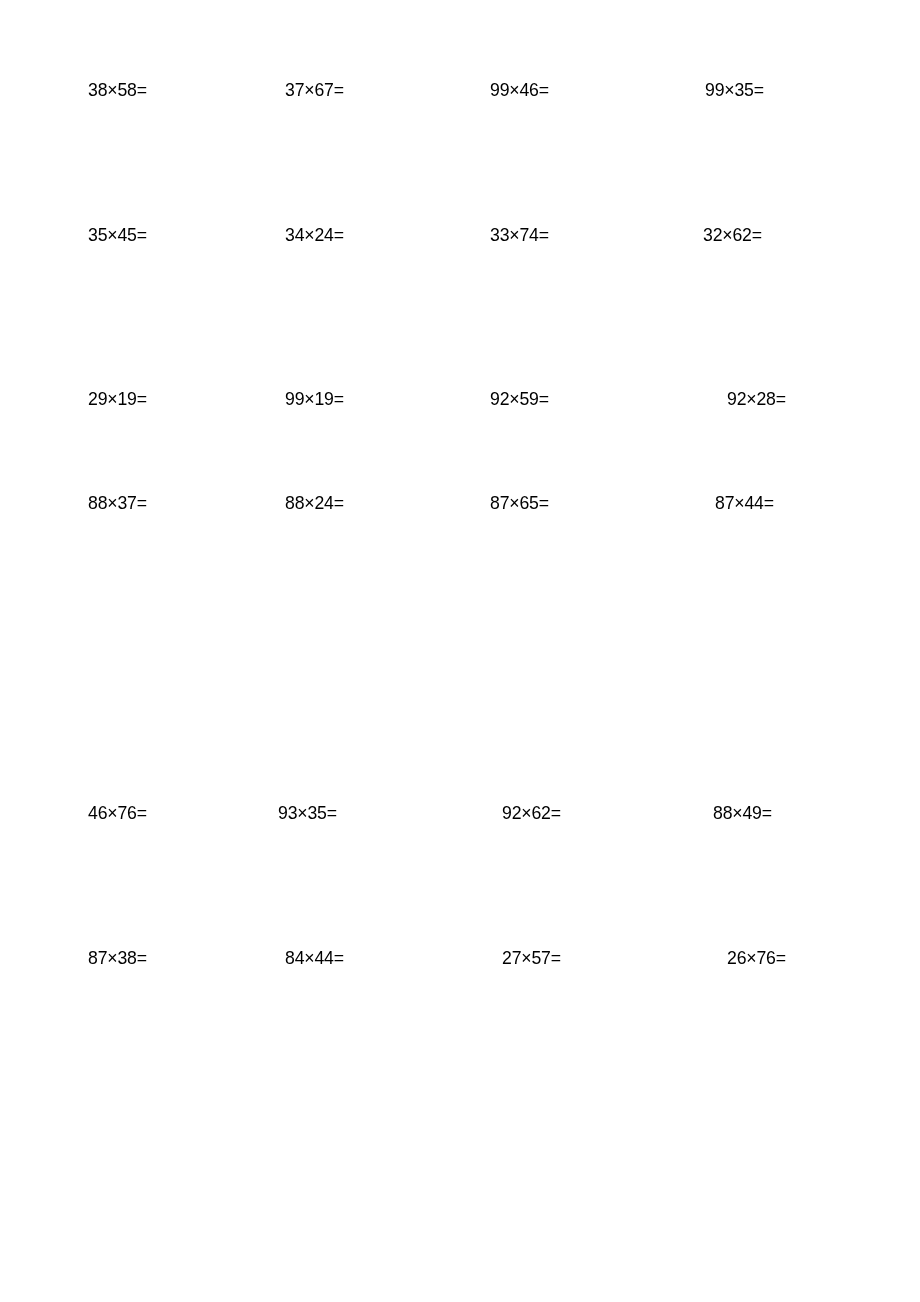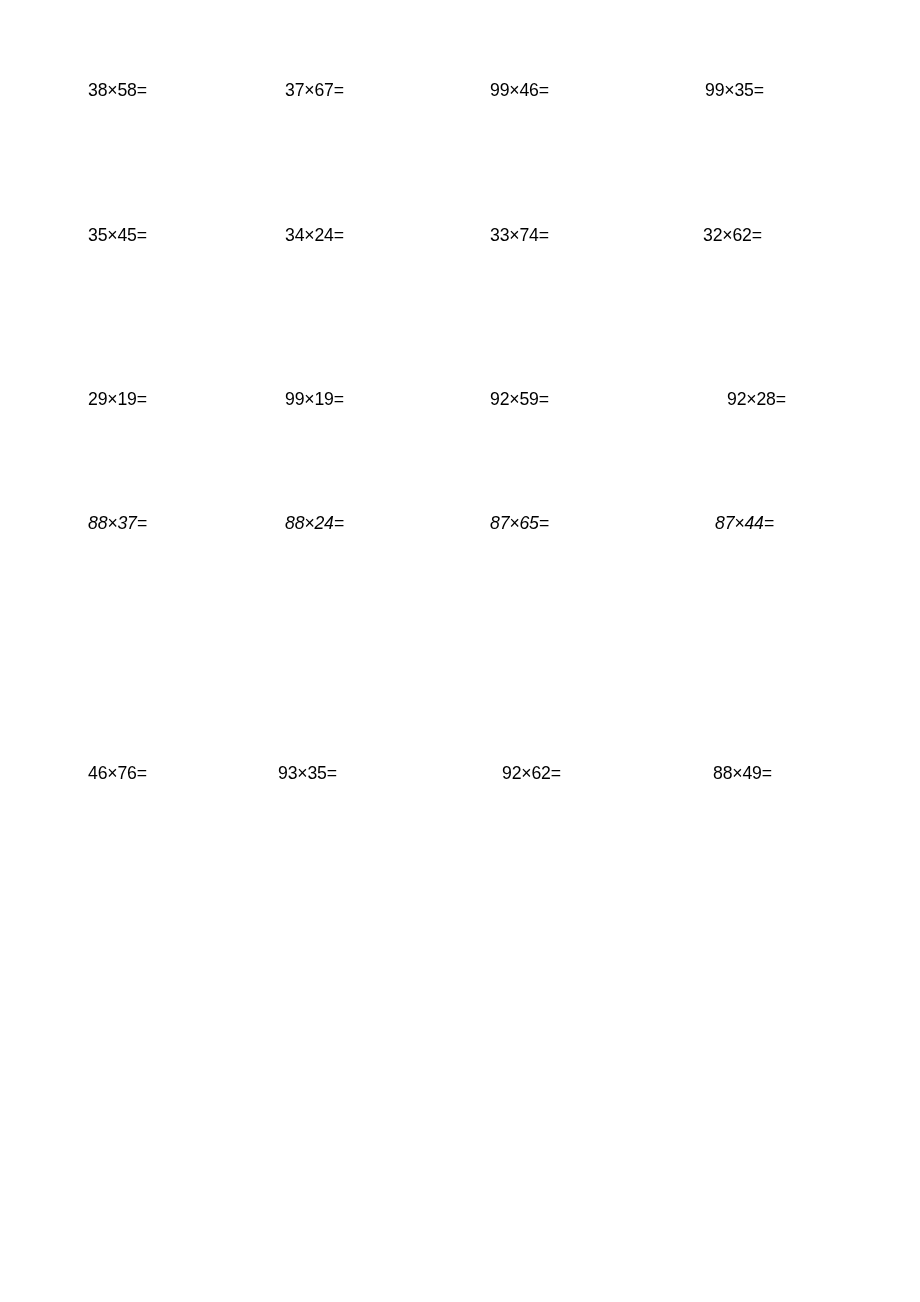"88×37=" div.problem-row { font-style: italic -> none; top: 508px -> 488px }
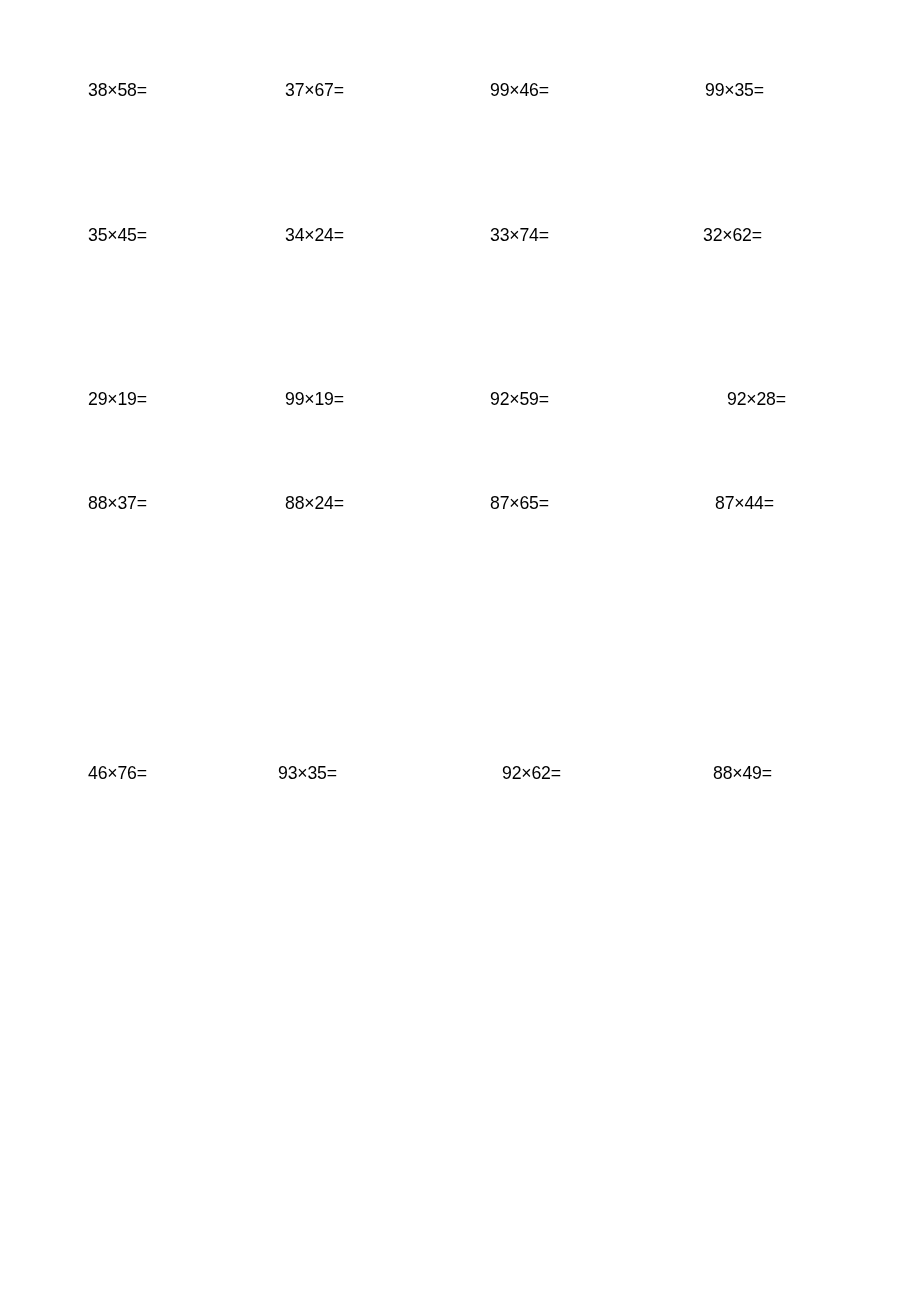"46×76=" div.problem-row { top: 758px -> 798px }
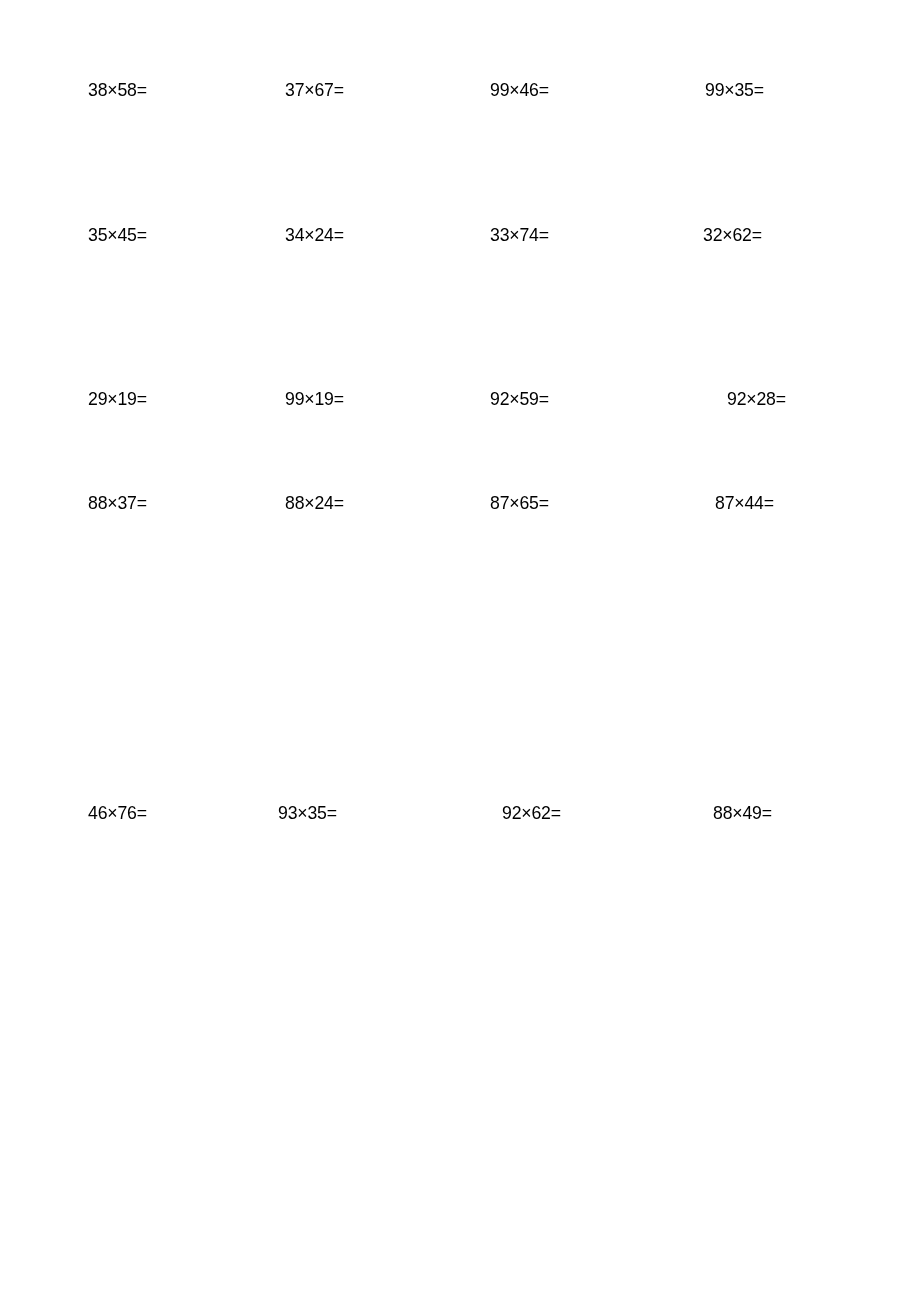"87×38=" div.problem-row { html: none -> <div> <div>87×38=</div> <div>84×44=</div> <div>27×57=</div> <div>26×76=</div> </div> }
